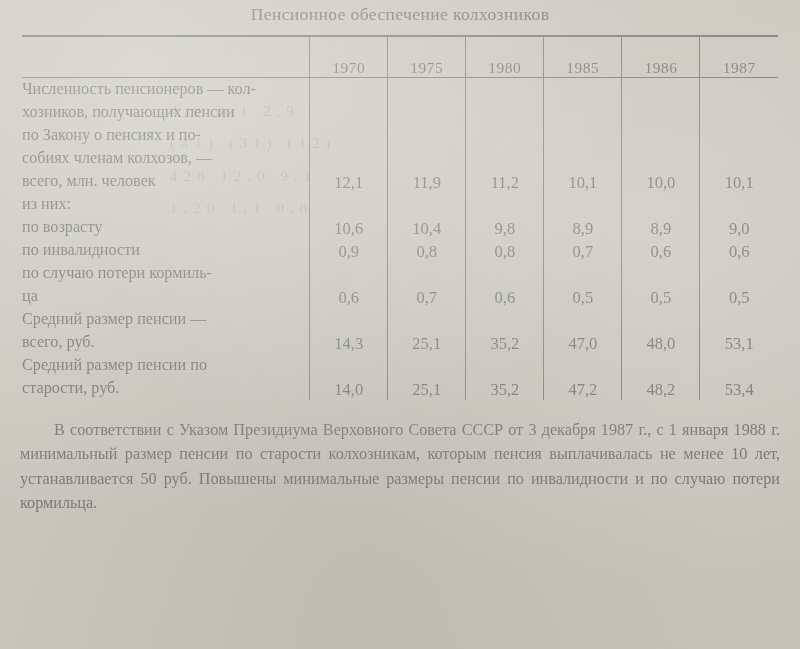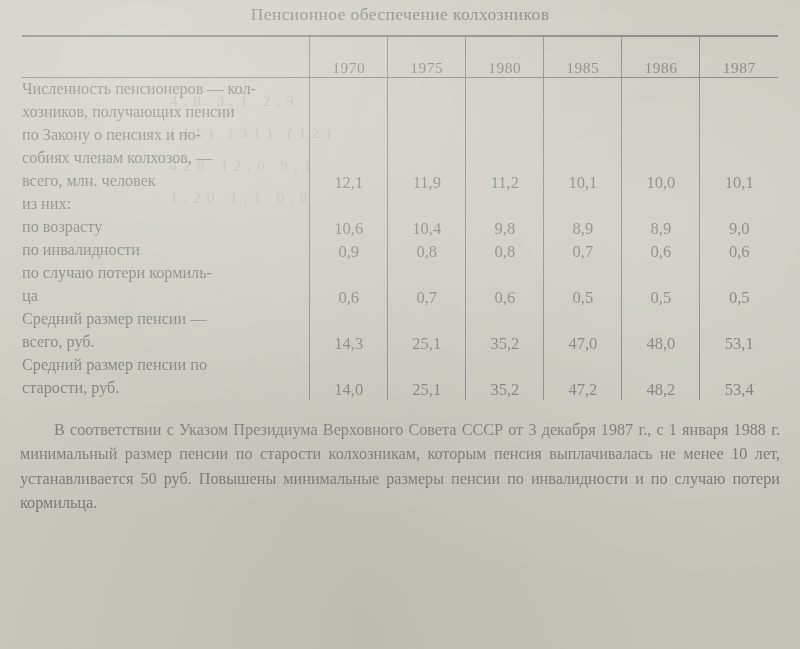"4,8 3,1 2,9" .ghost { top: 85px -> 95px }
